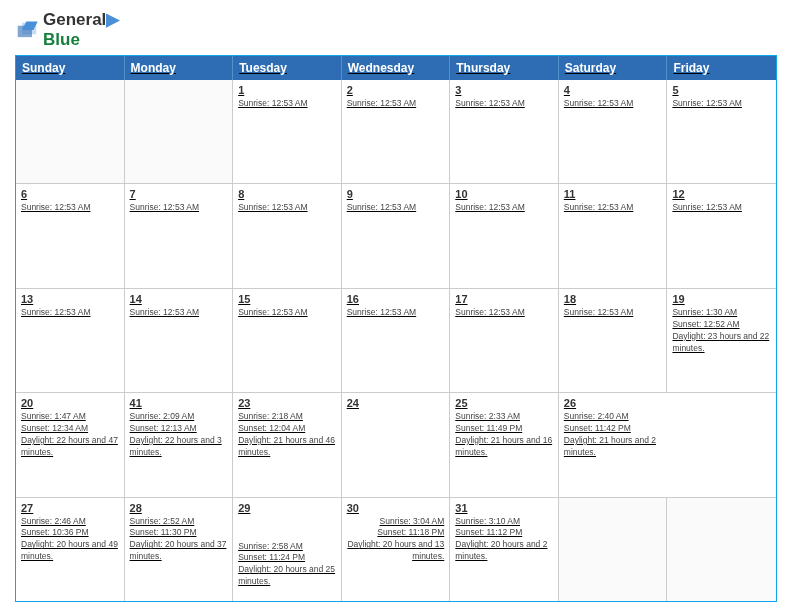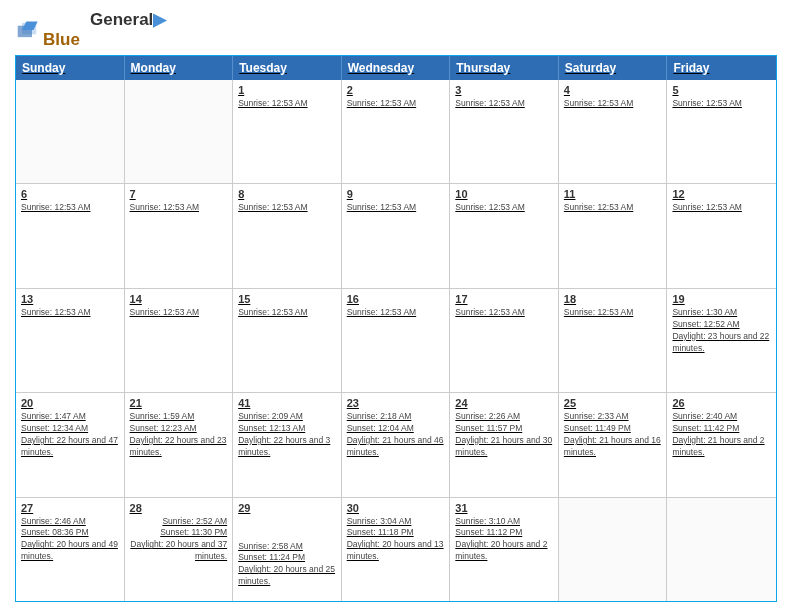"General▶" div { margin-left: 47px -> none }
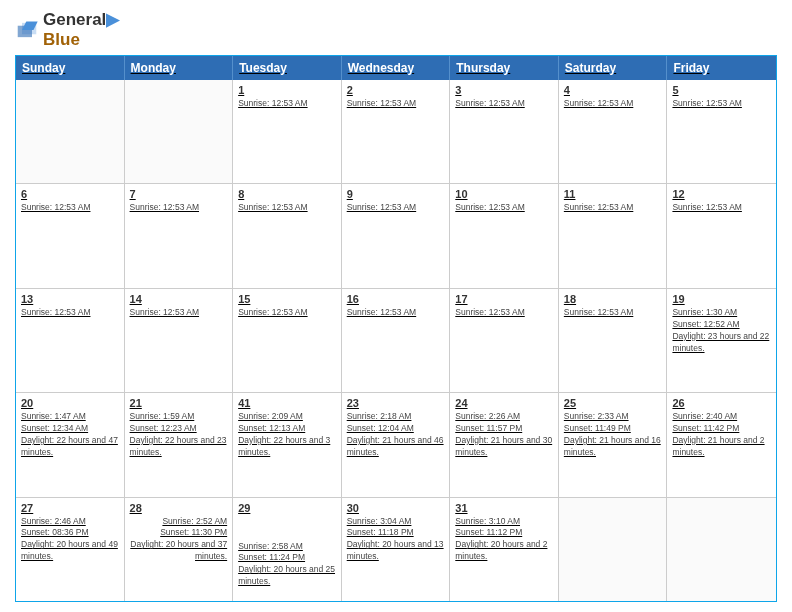"Blue" div { color: #a16207 -> #15803d }
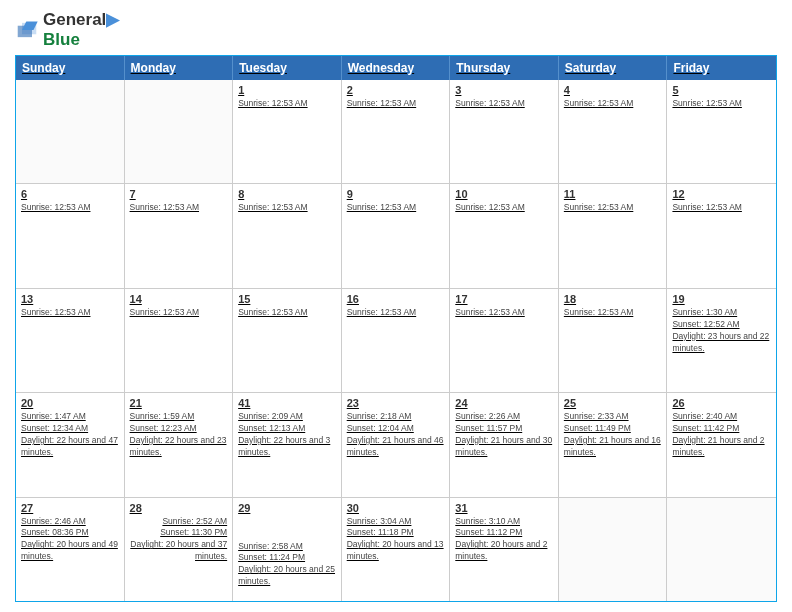"21" div.cal-cell { html: <div> <span>21</span> <div>Sunrise: 1:59 AM Sunset: 12:23 AM Daylight: 22 hours and 23 minutes.</div> </div> -> none }
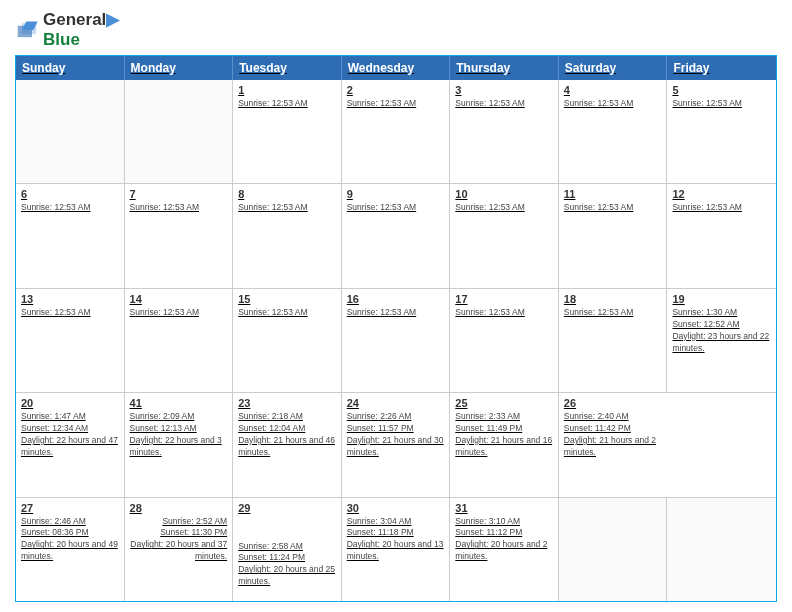"Sunrise: 2:26 AM" div.cell-info { html: <div>Sunrise: 2:26 AM Sunset: 11:57 PM Daylight: 21 hours and 30 minutes.</div> -> none }
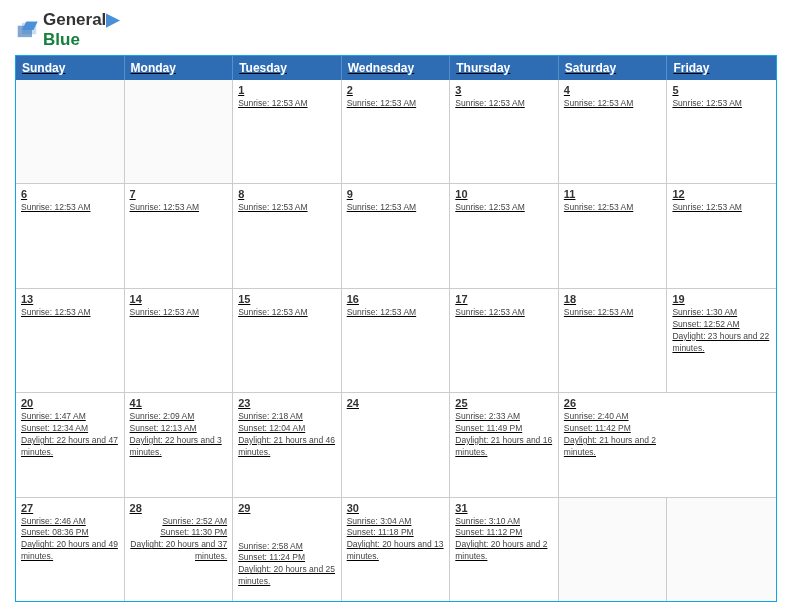"Sunrise: 2:46 AM" div.cell-info { text: 08:36 -> 10:36 }
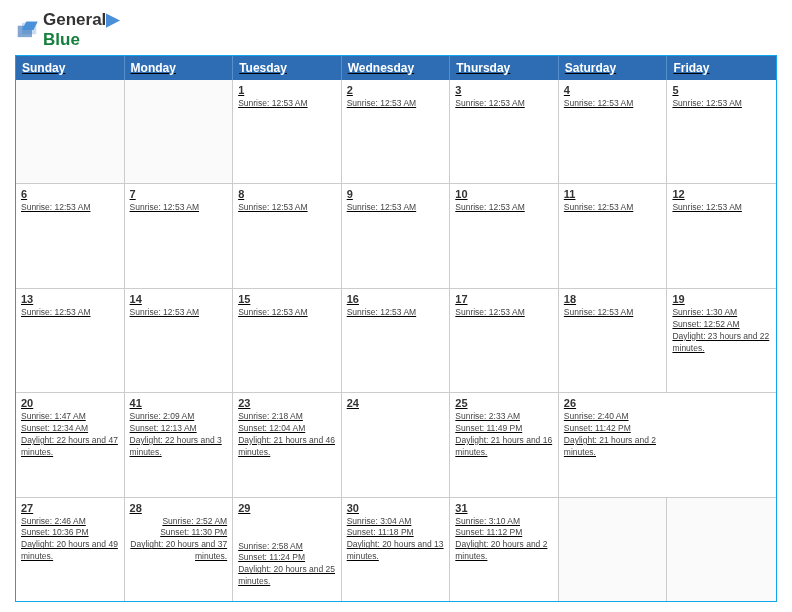"Sunrise: 2:52 AM" div.cell-info { text-align: right -> none }
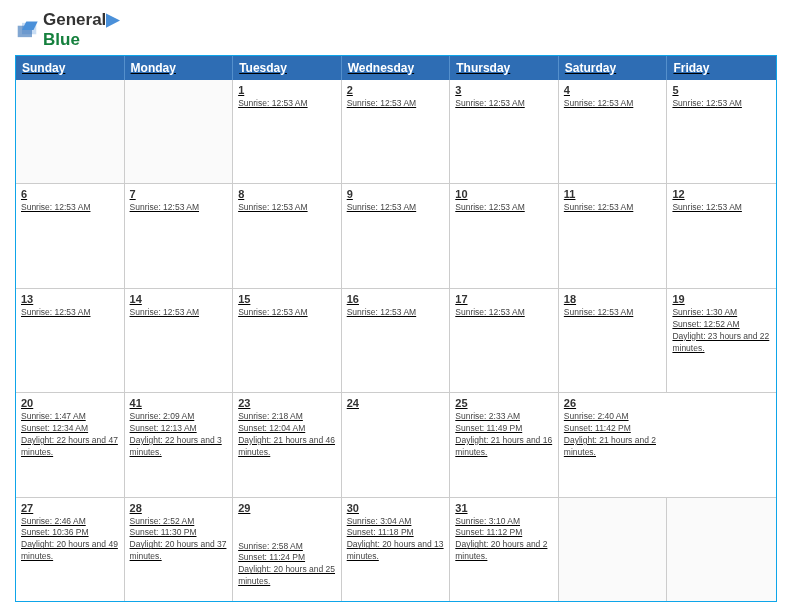"Sunrise: 3:04 AM" div.cell-info { text-align: none -> right }
